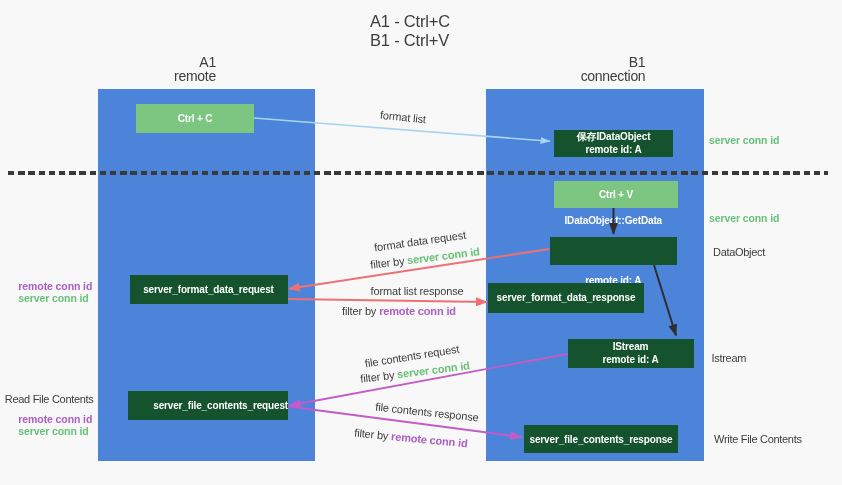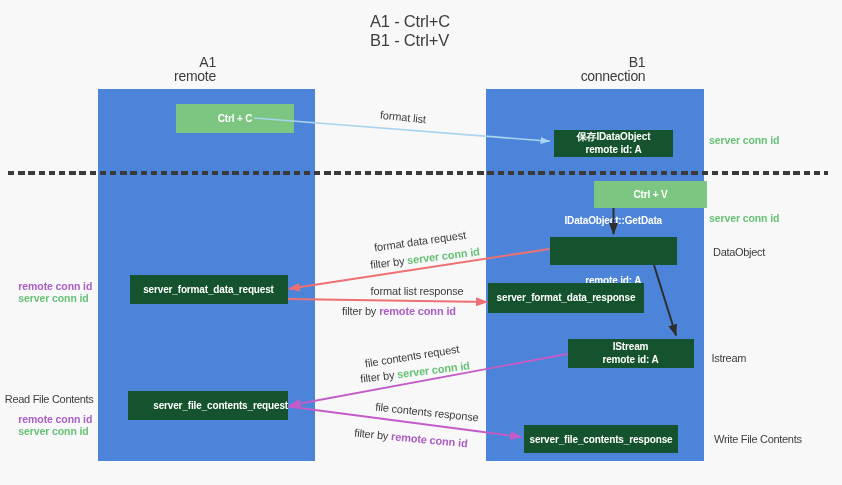"Ctrl + C" .node.green { margin-left: 40px -> none }
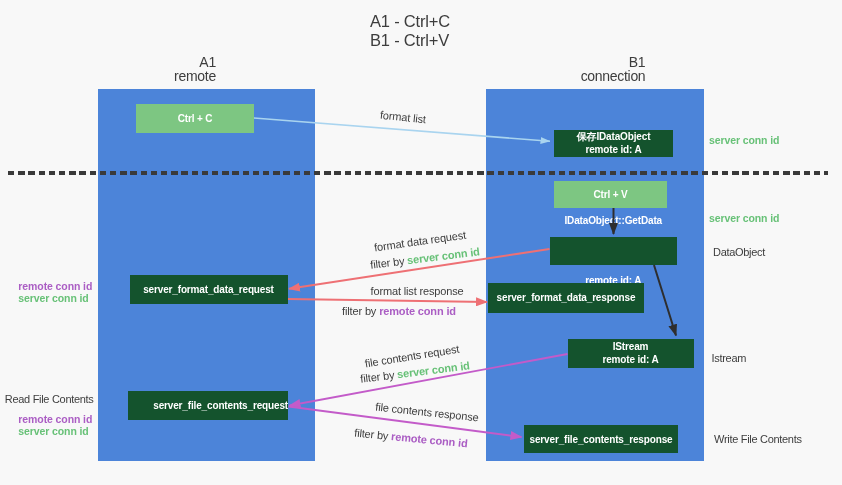"Ctrl + V" #node-ctrl-v { width: 113px -> 124px }
